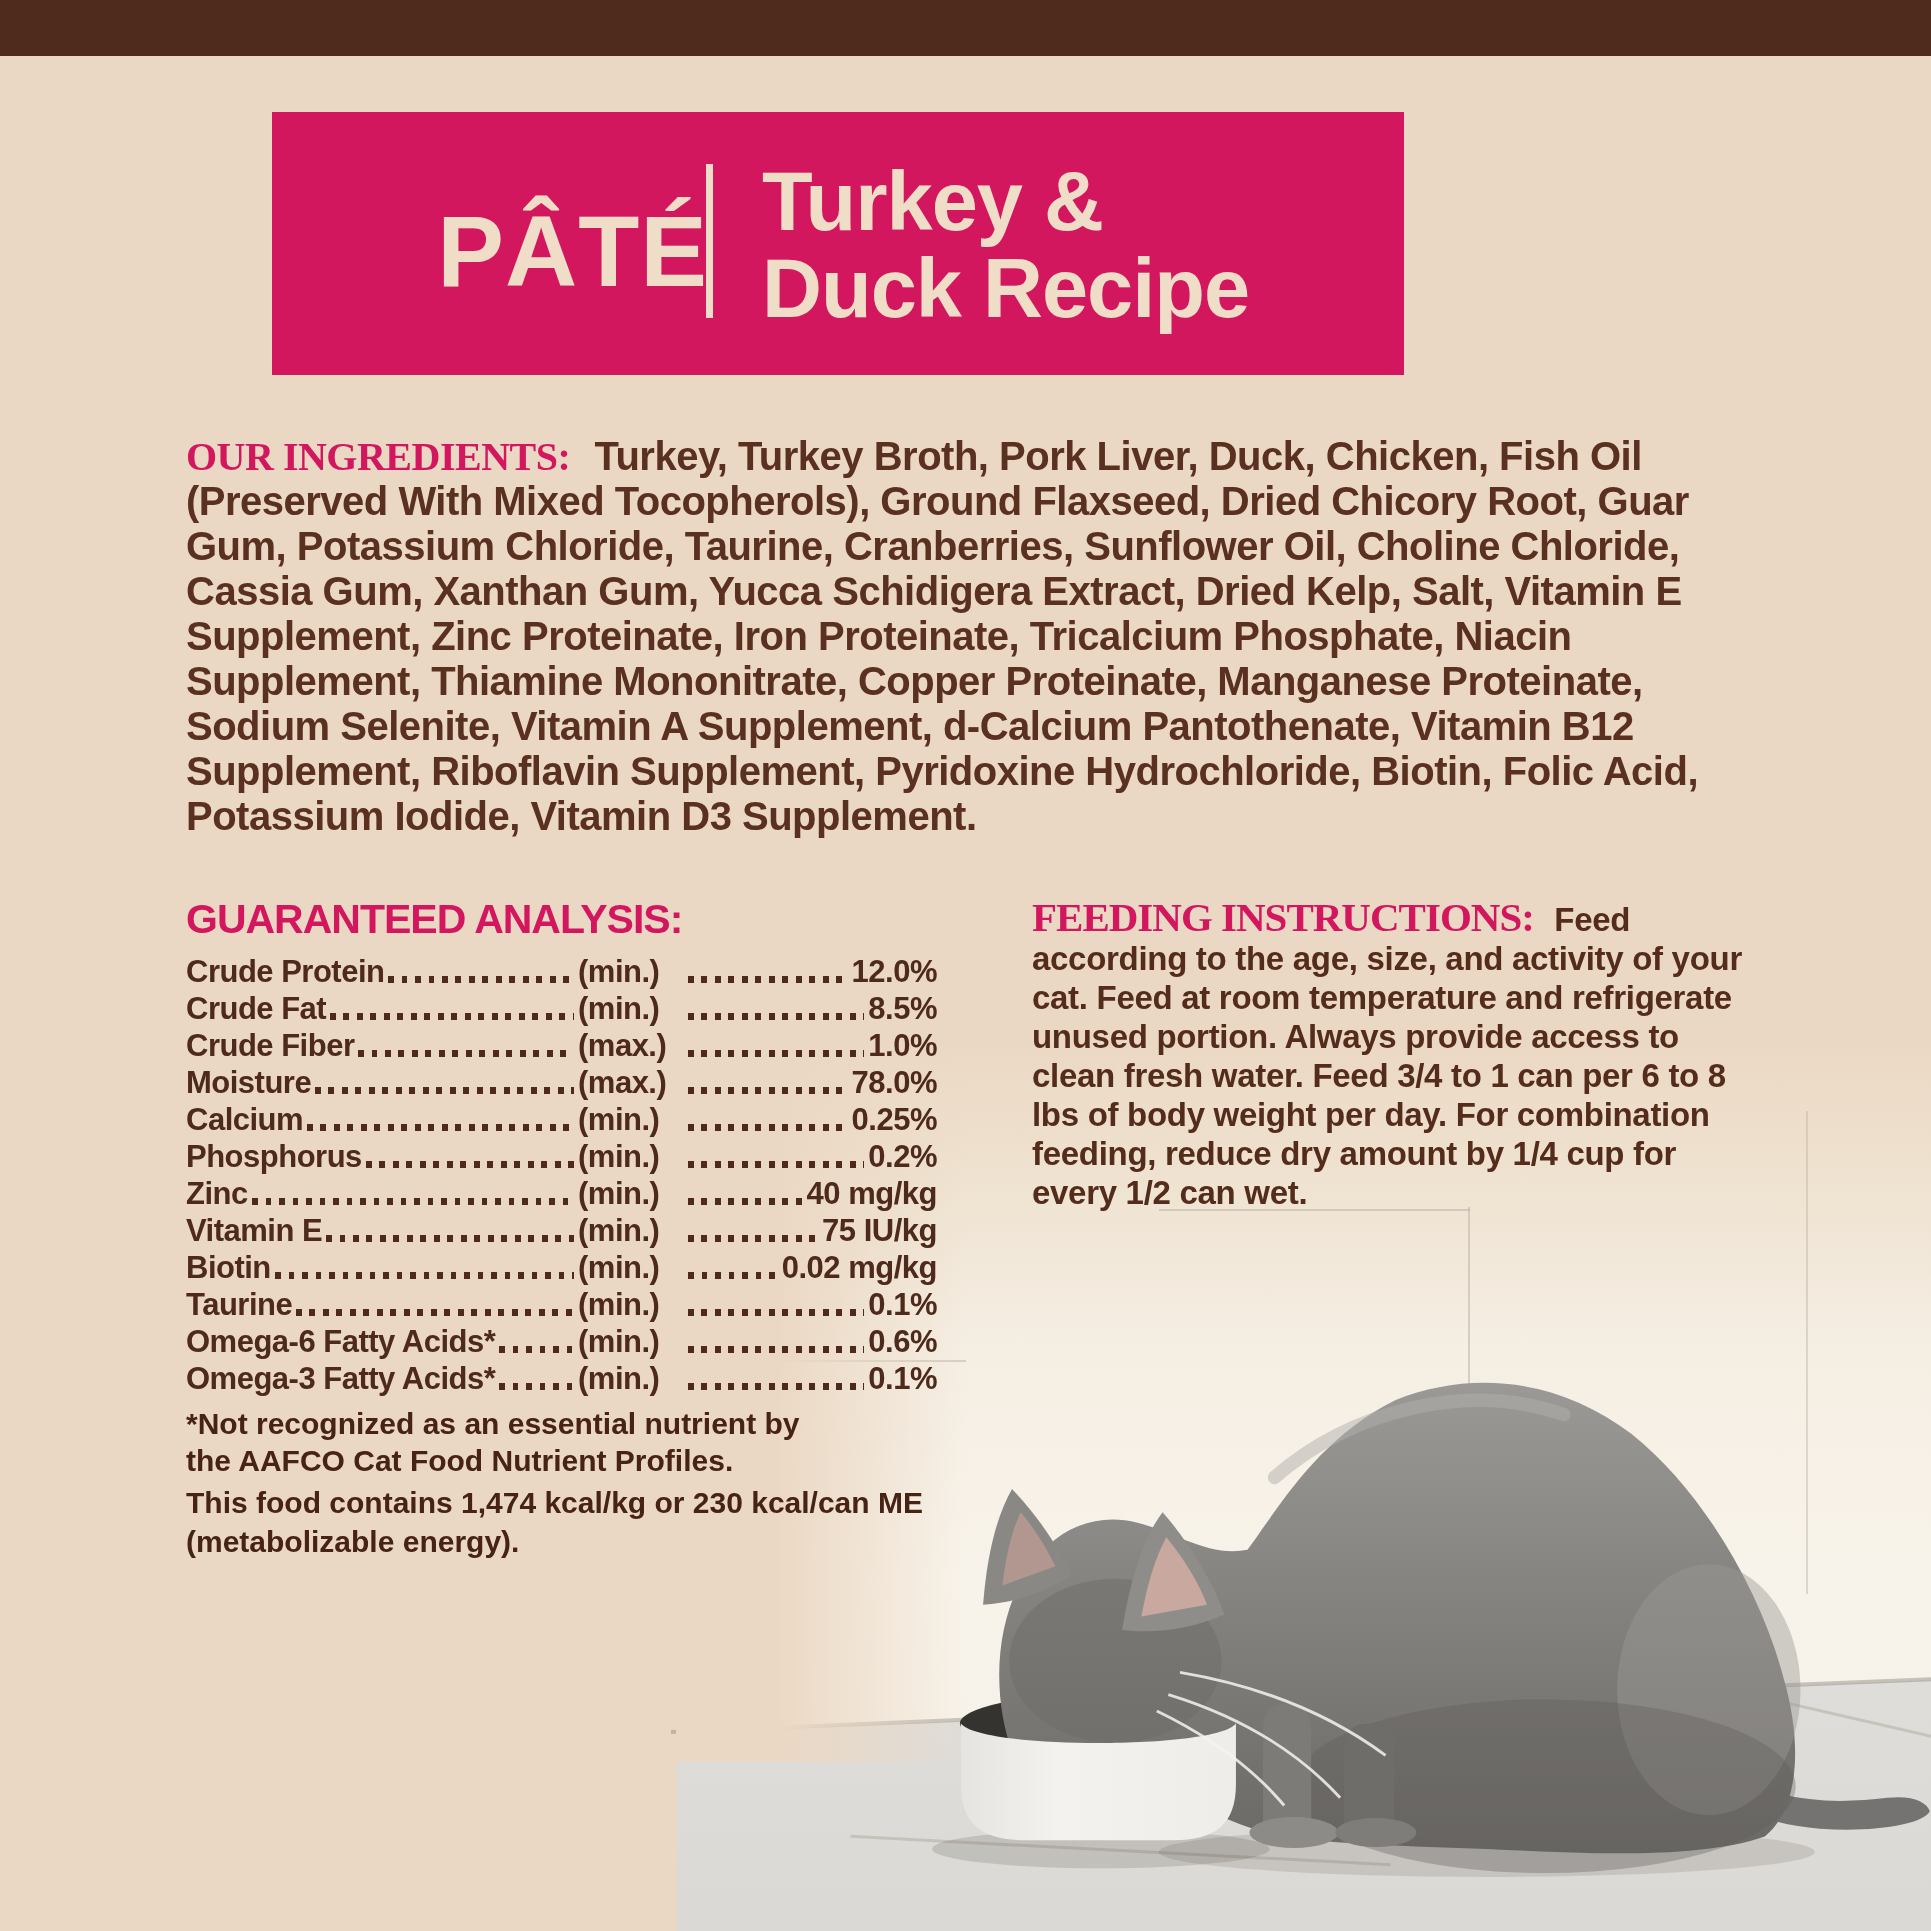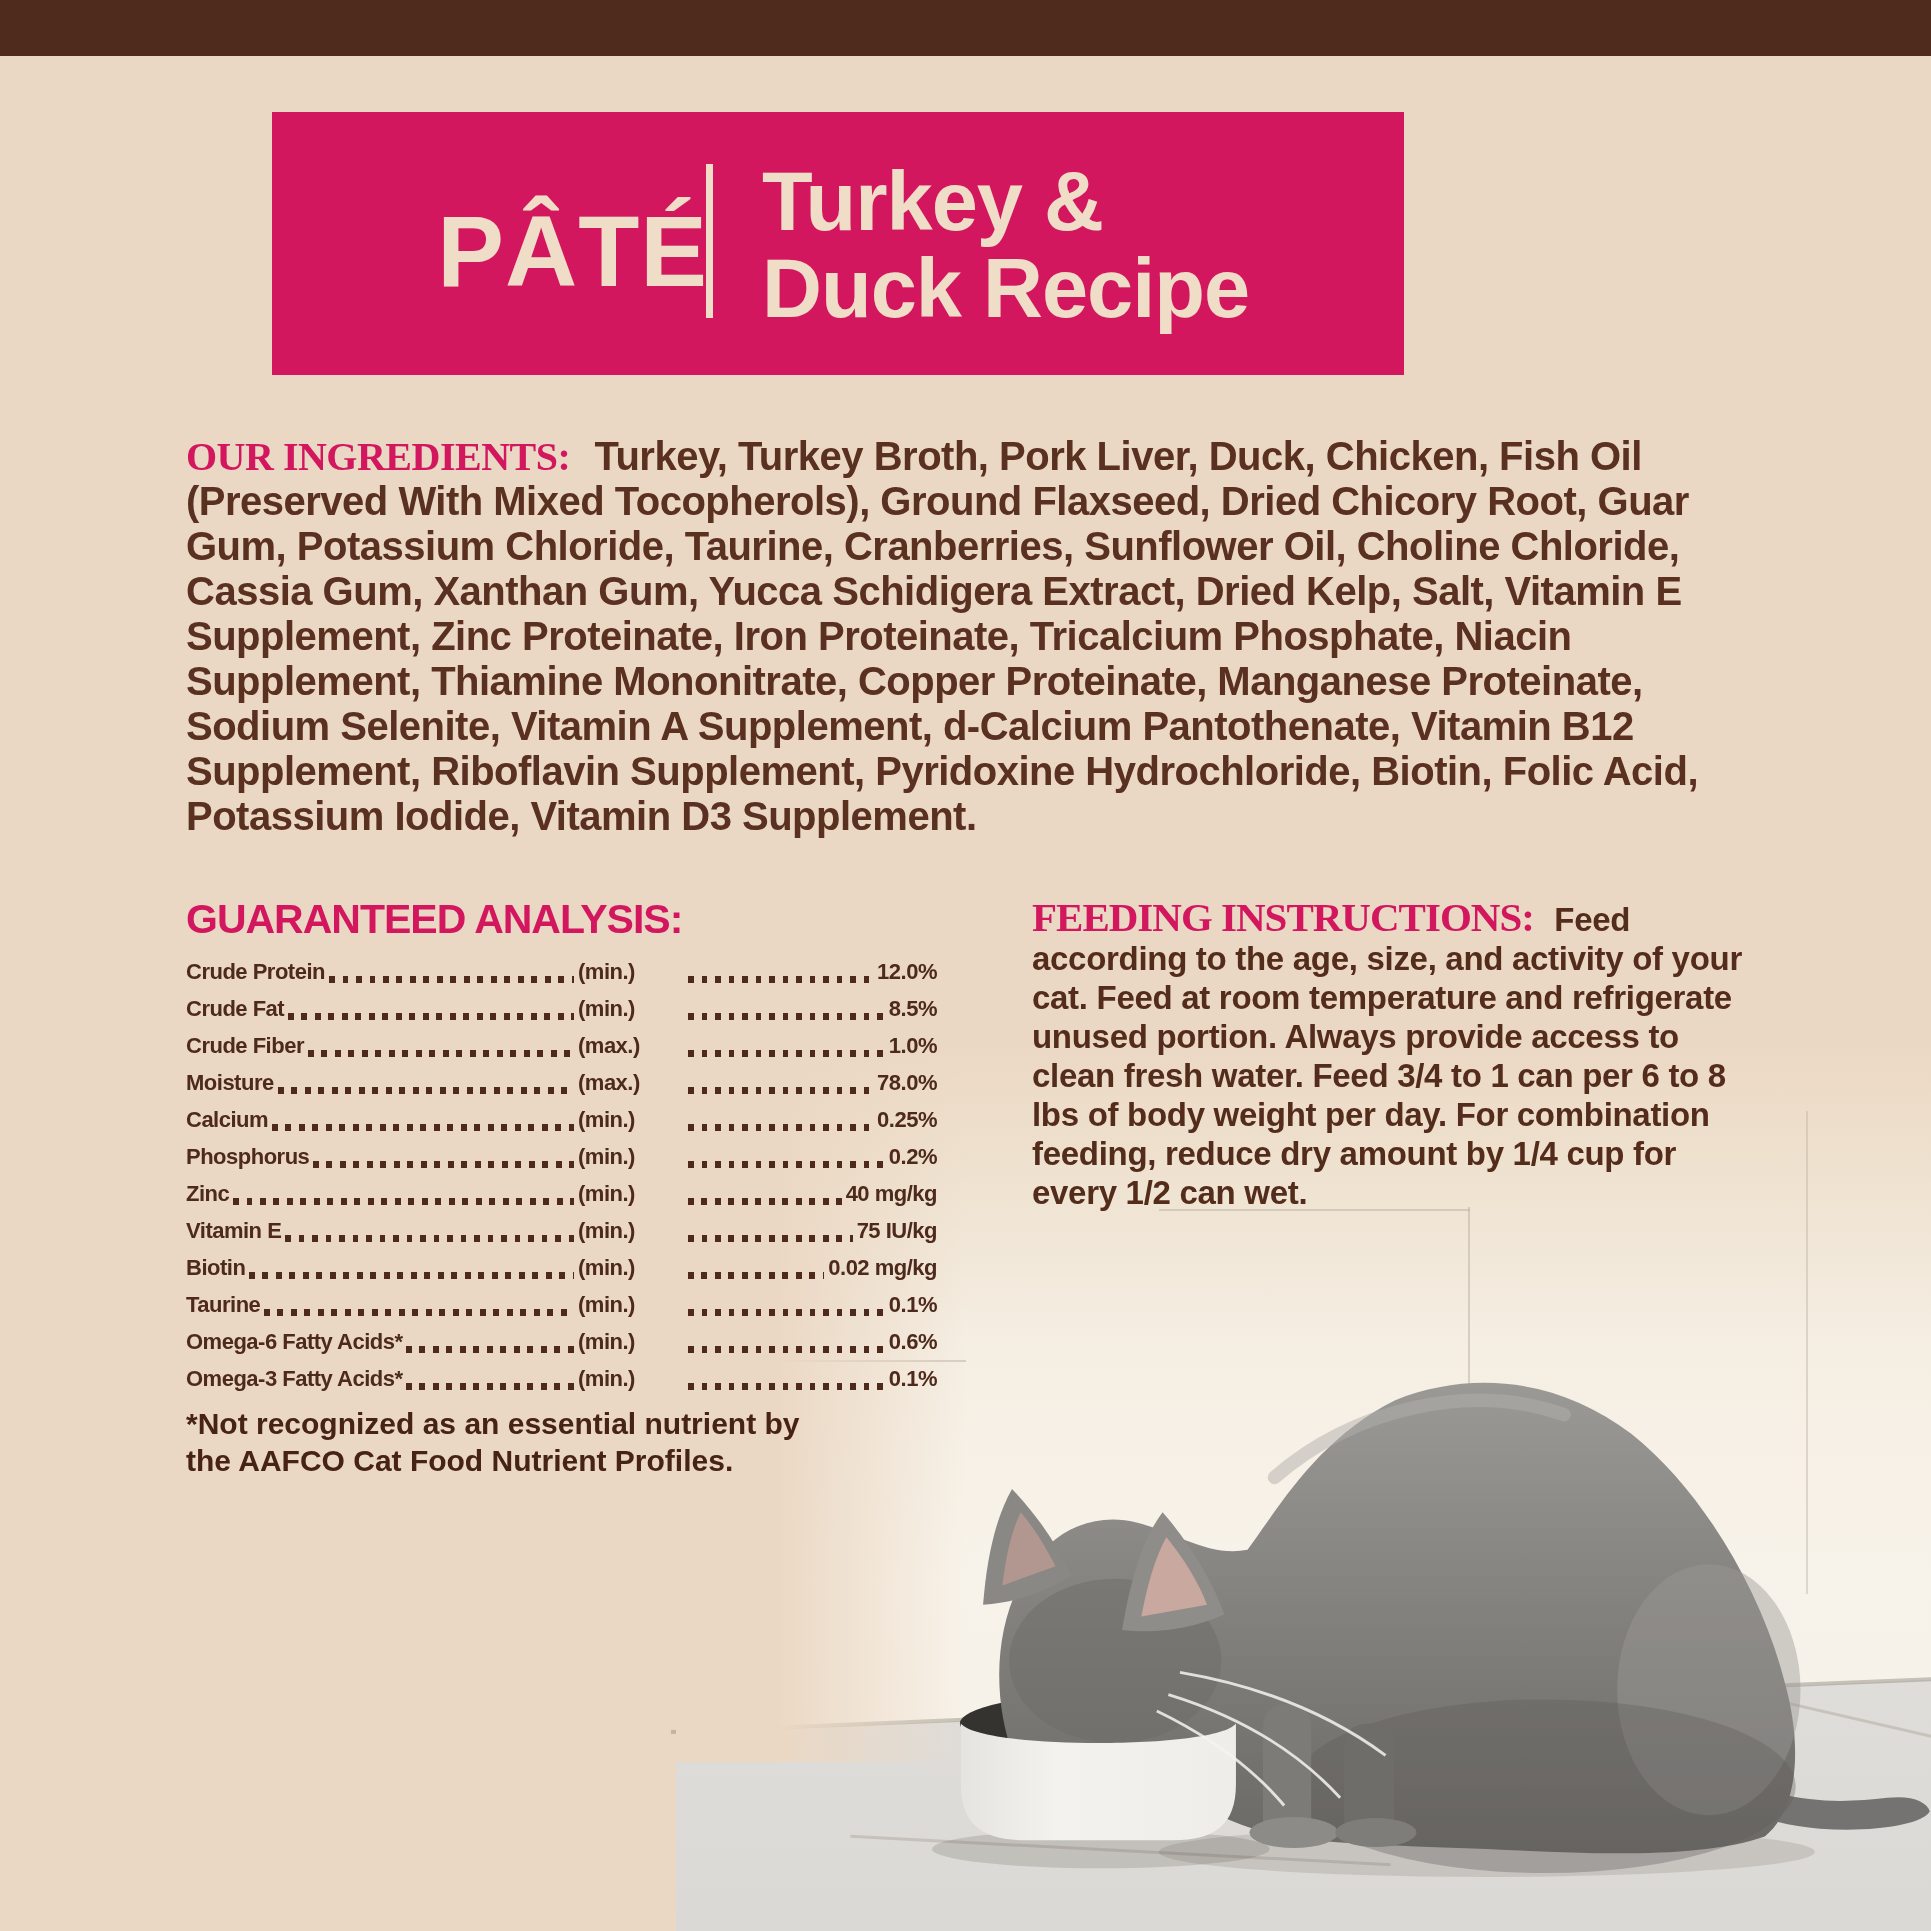"Crude Protein" .ga-row { font-size: 22px -> 31px }
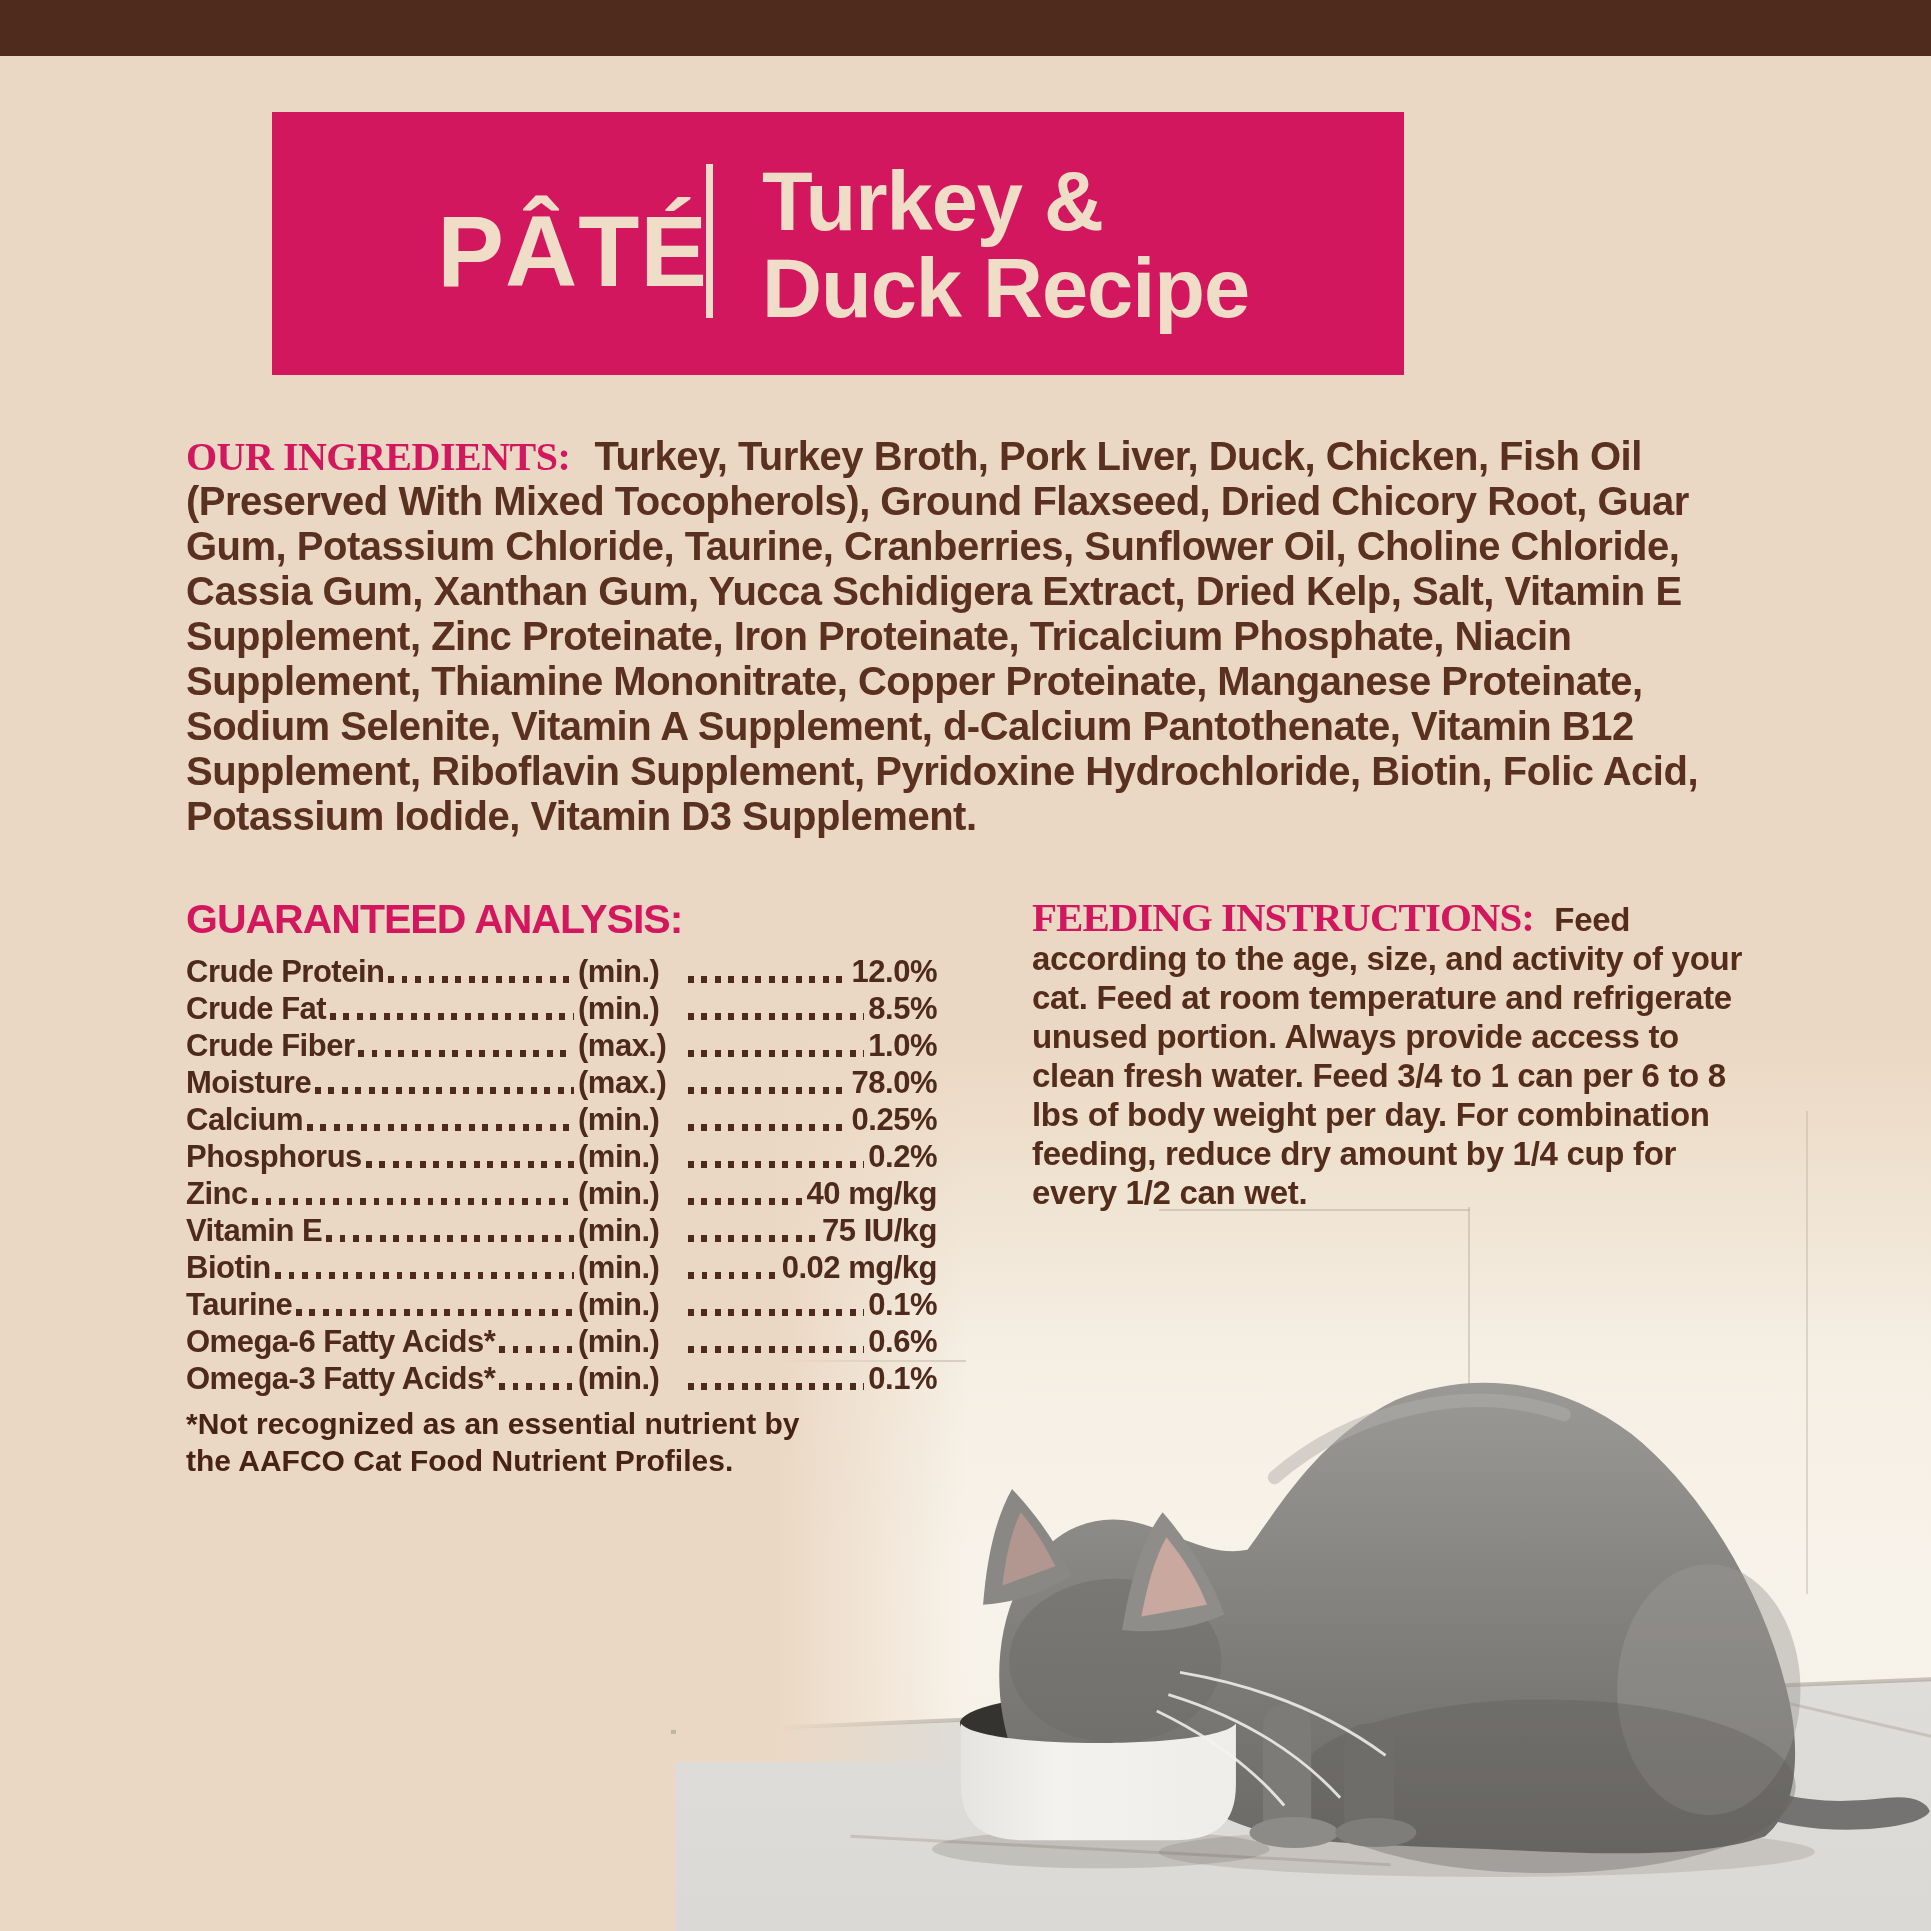"This food contains 1,474 kcal/kg" div.cal-text { html: none -> <div>This food contains 1,474 kcal/kg or 230 kcal/can ME (metabolizable energy).</div> }
